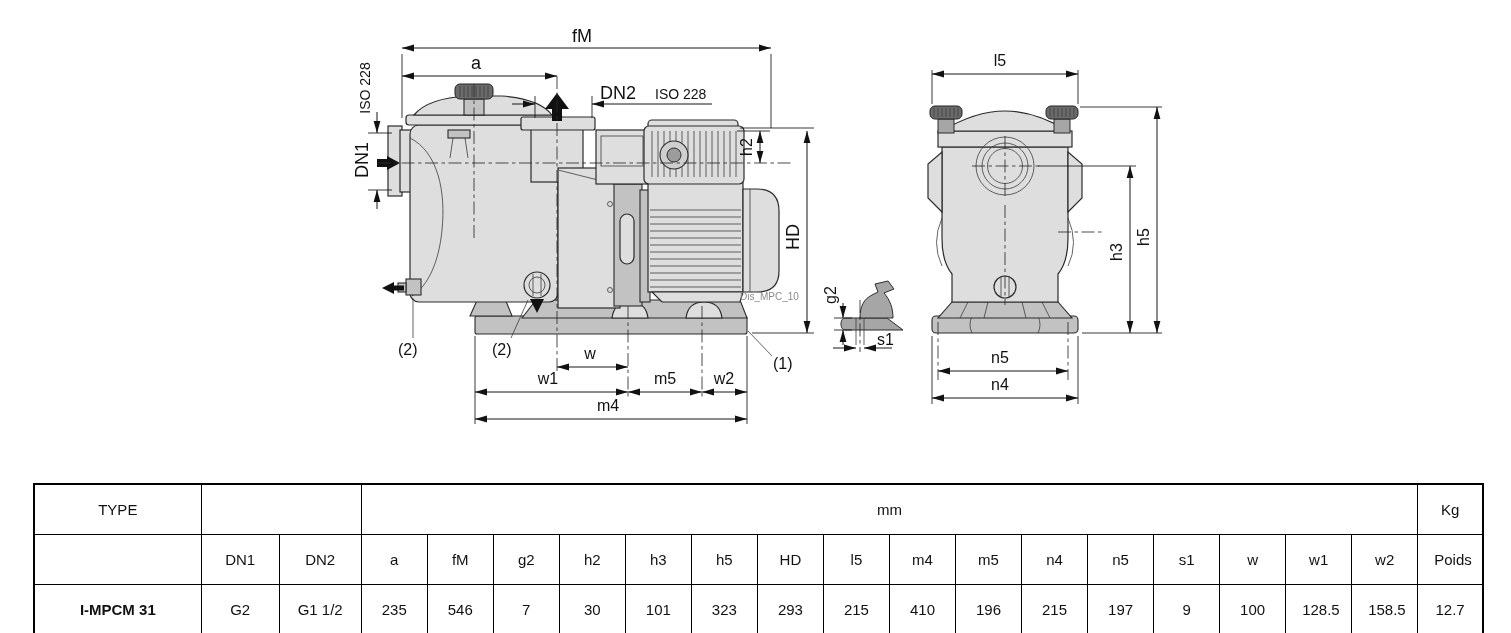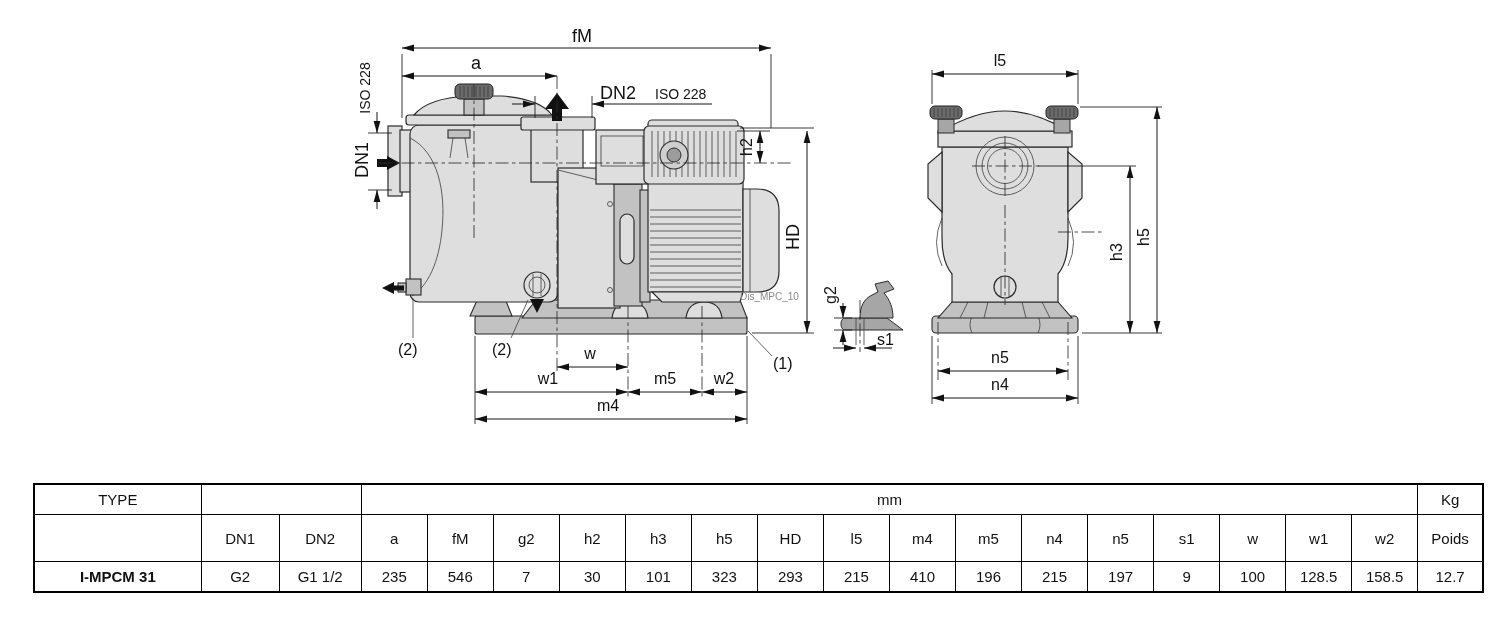"TYPE" .dims-table td { padding: 6px -> 16px }
